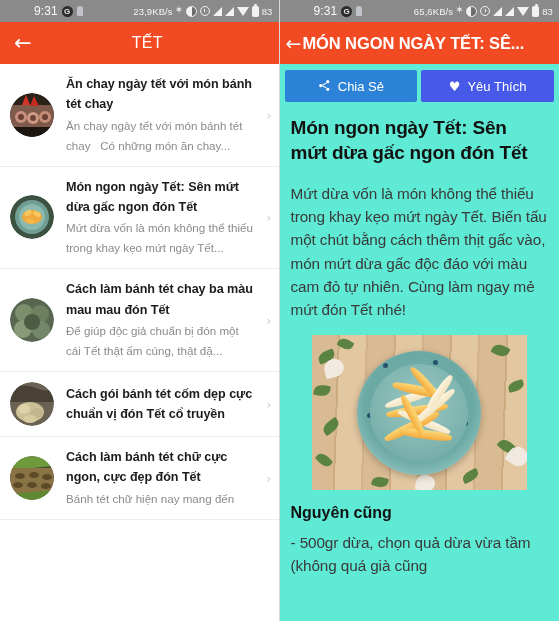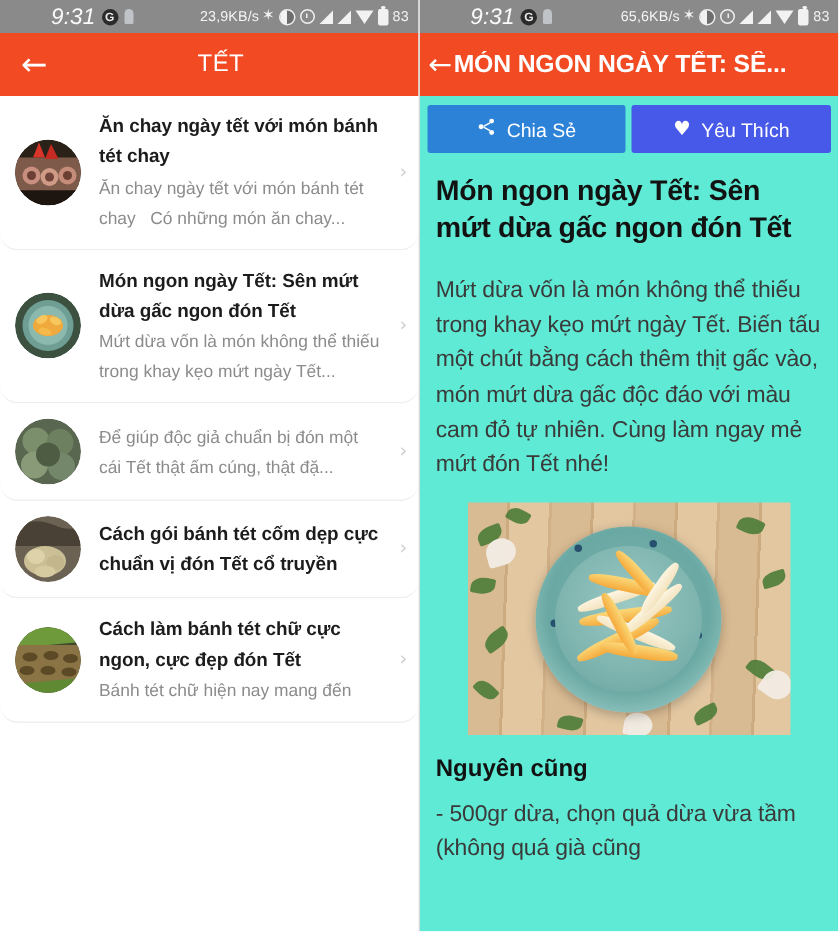"9:31" .sb-clock { font-size: 15px -> 12px; font-style: italic -> none }
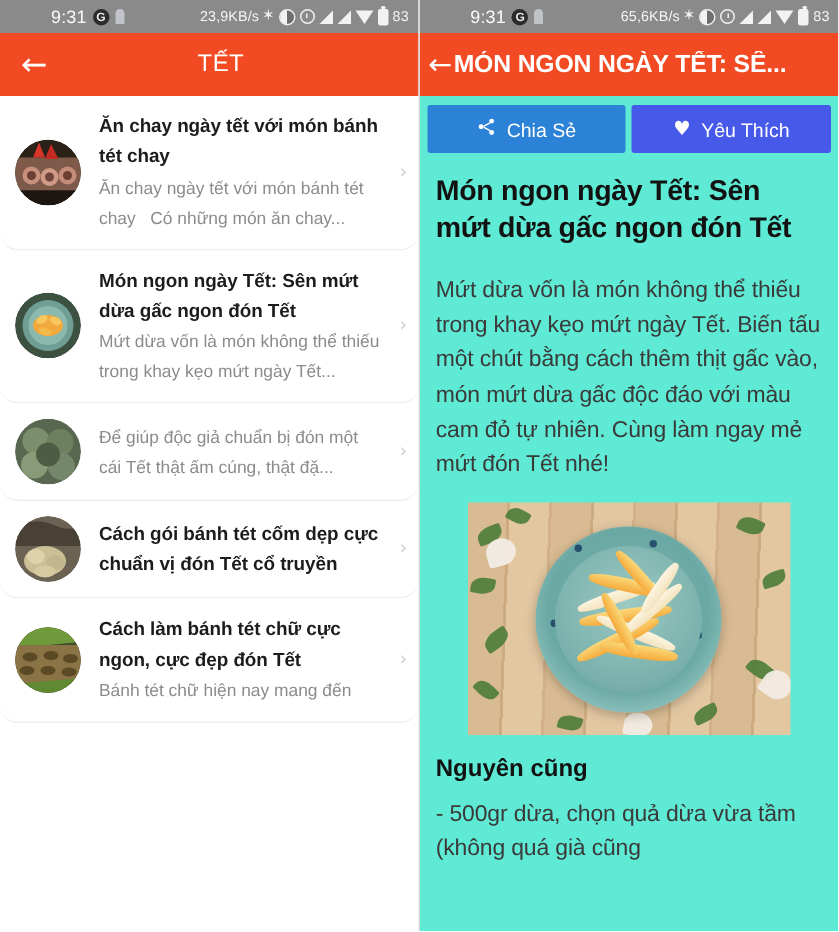"Ăn chay ngày tết với" .list-item { border-radius: 12px -> none }
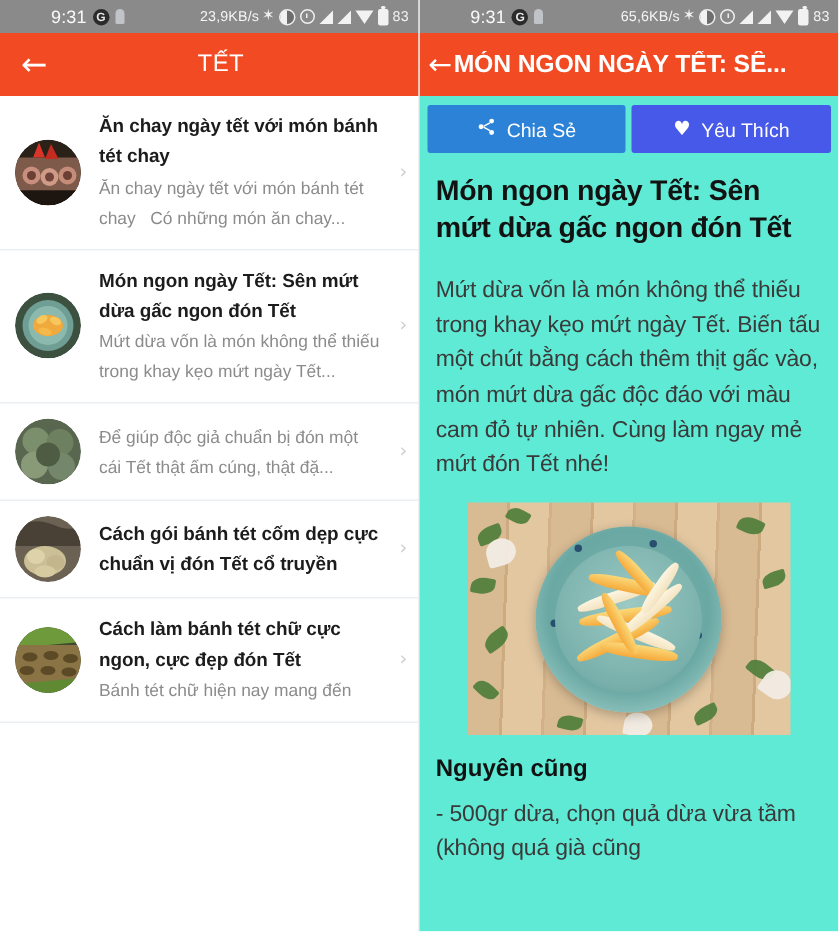"Cách làm bánh tét chay" div.item-title { html: none -> <div>Cách làm bánh tét chay ba màu mau mau đón Tết</div> }
